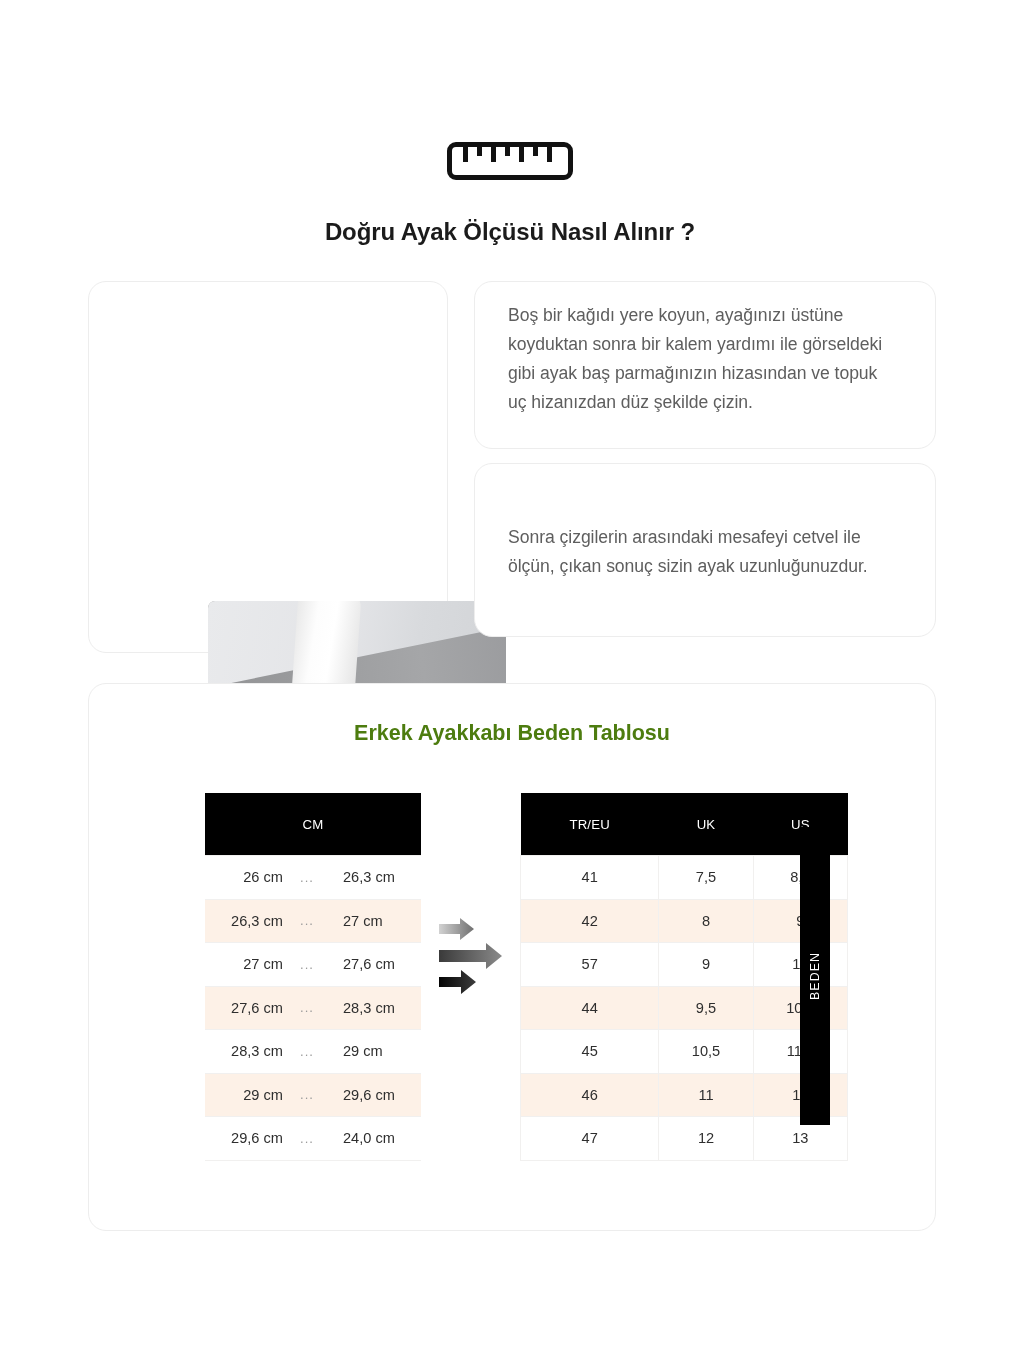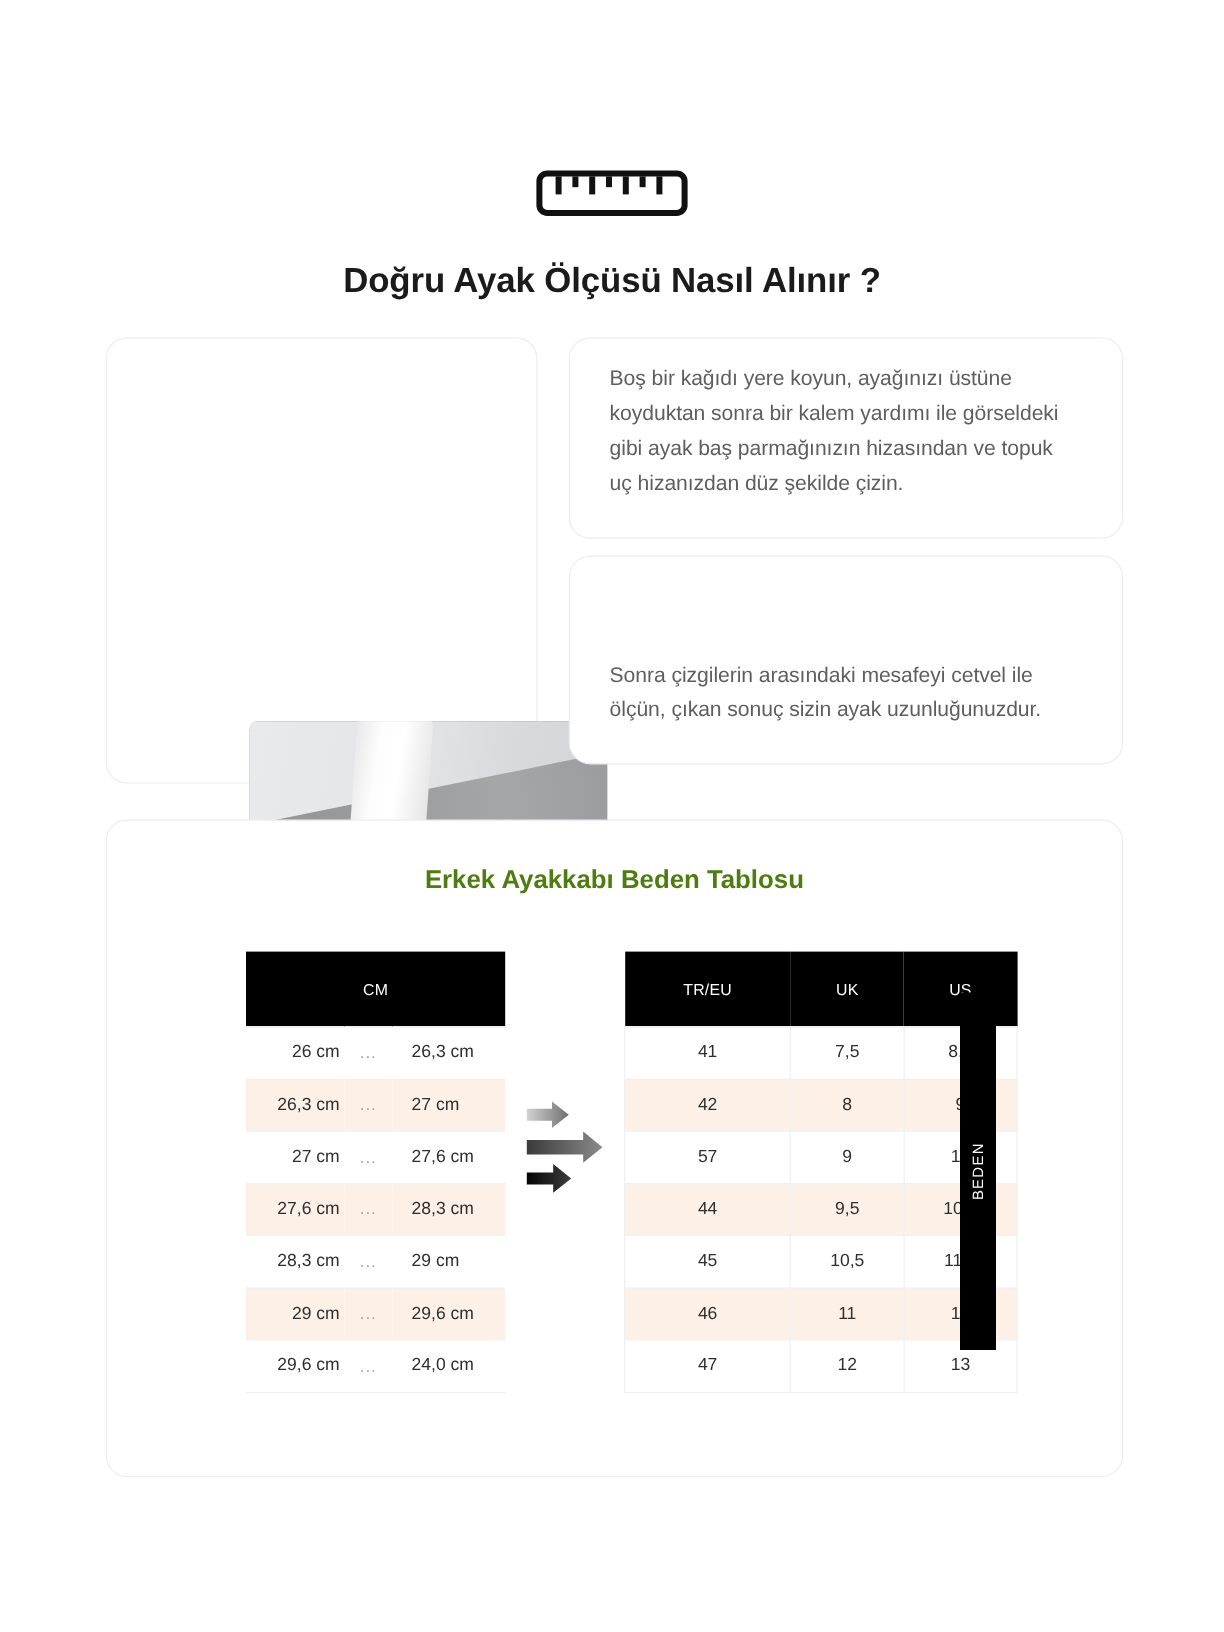"Doğru Ayak Ölçüsü Nasıl Alınır" .page-title { font-size: 29px -> 24px }
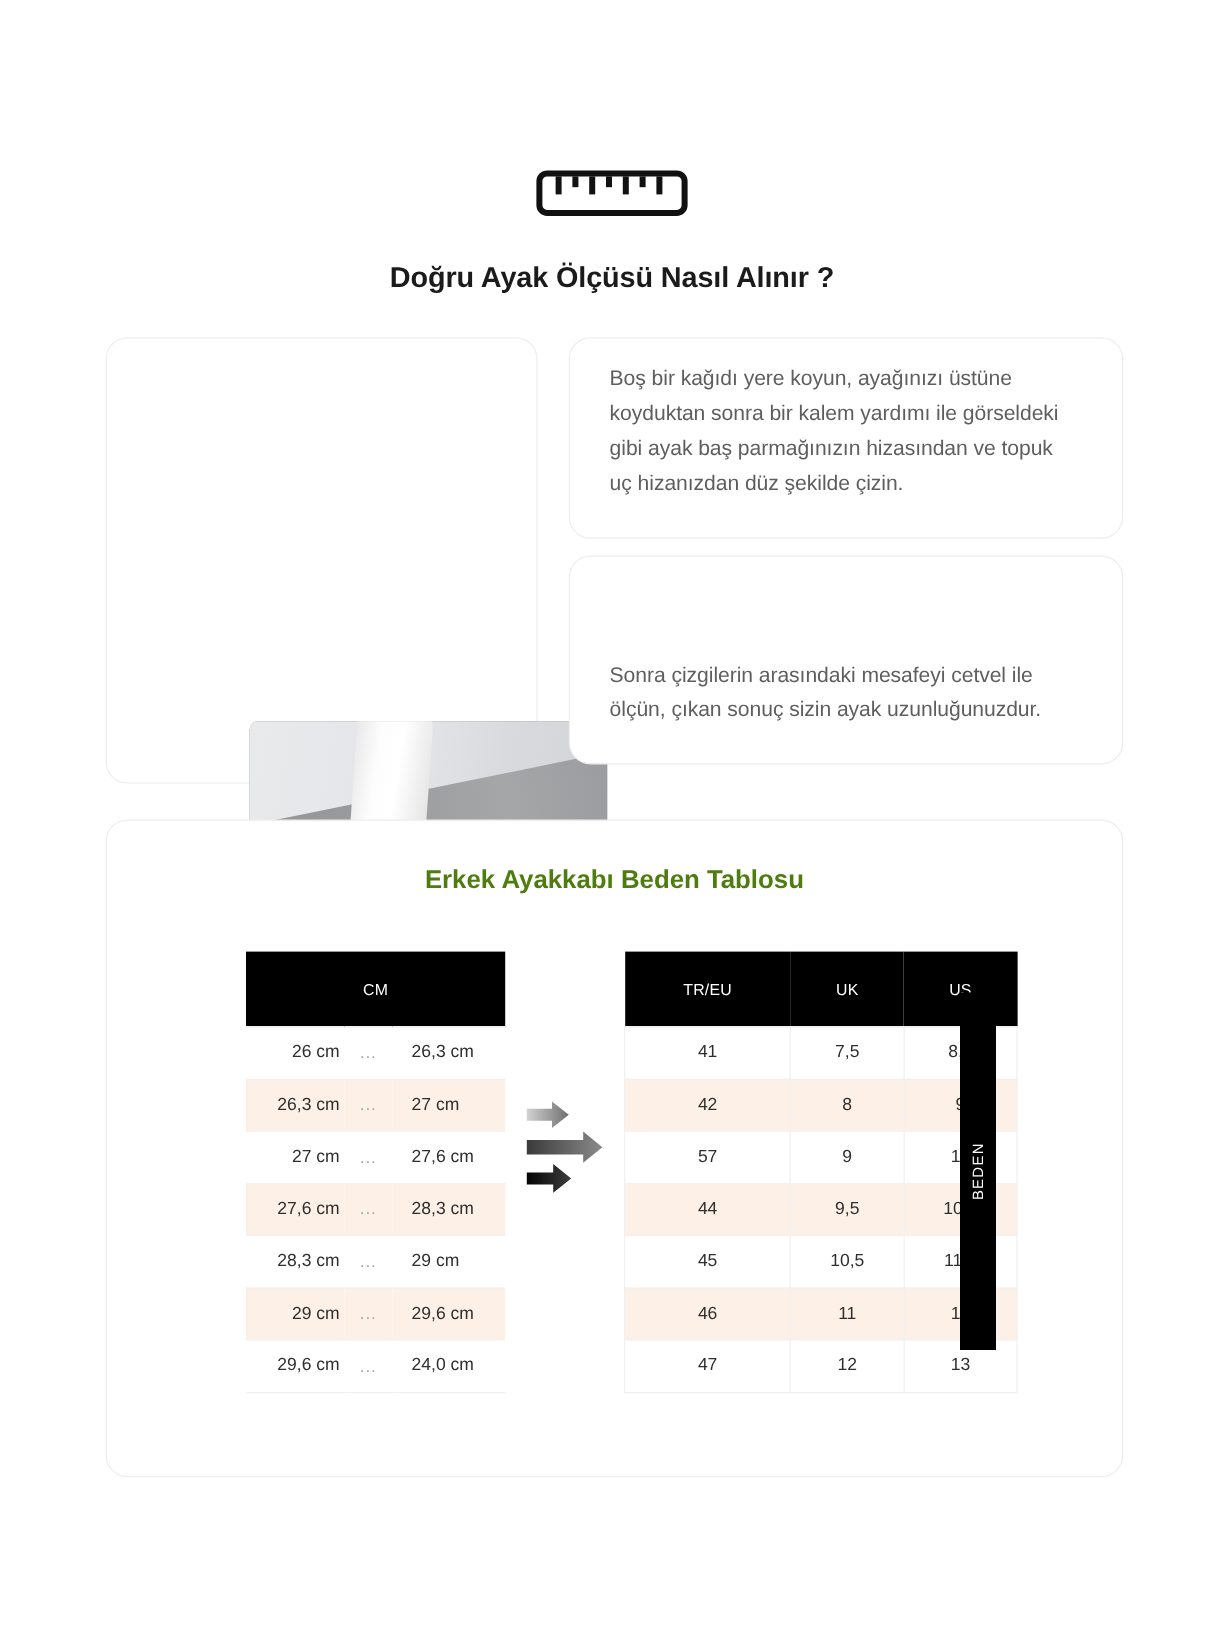"Sonra çizgilerin arasındaki mesafeyi" .body-text.t2 { margin-top: 25px -> none }
